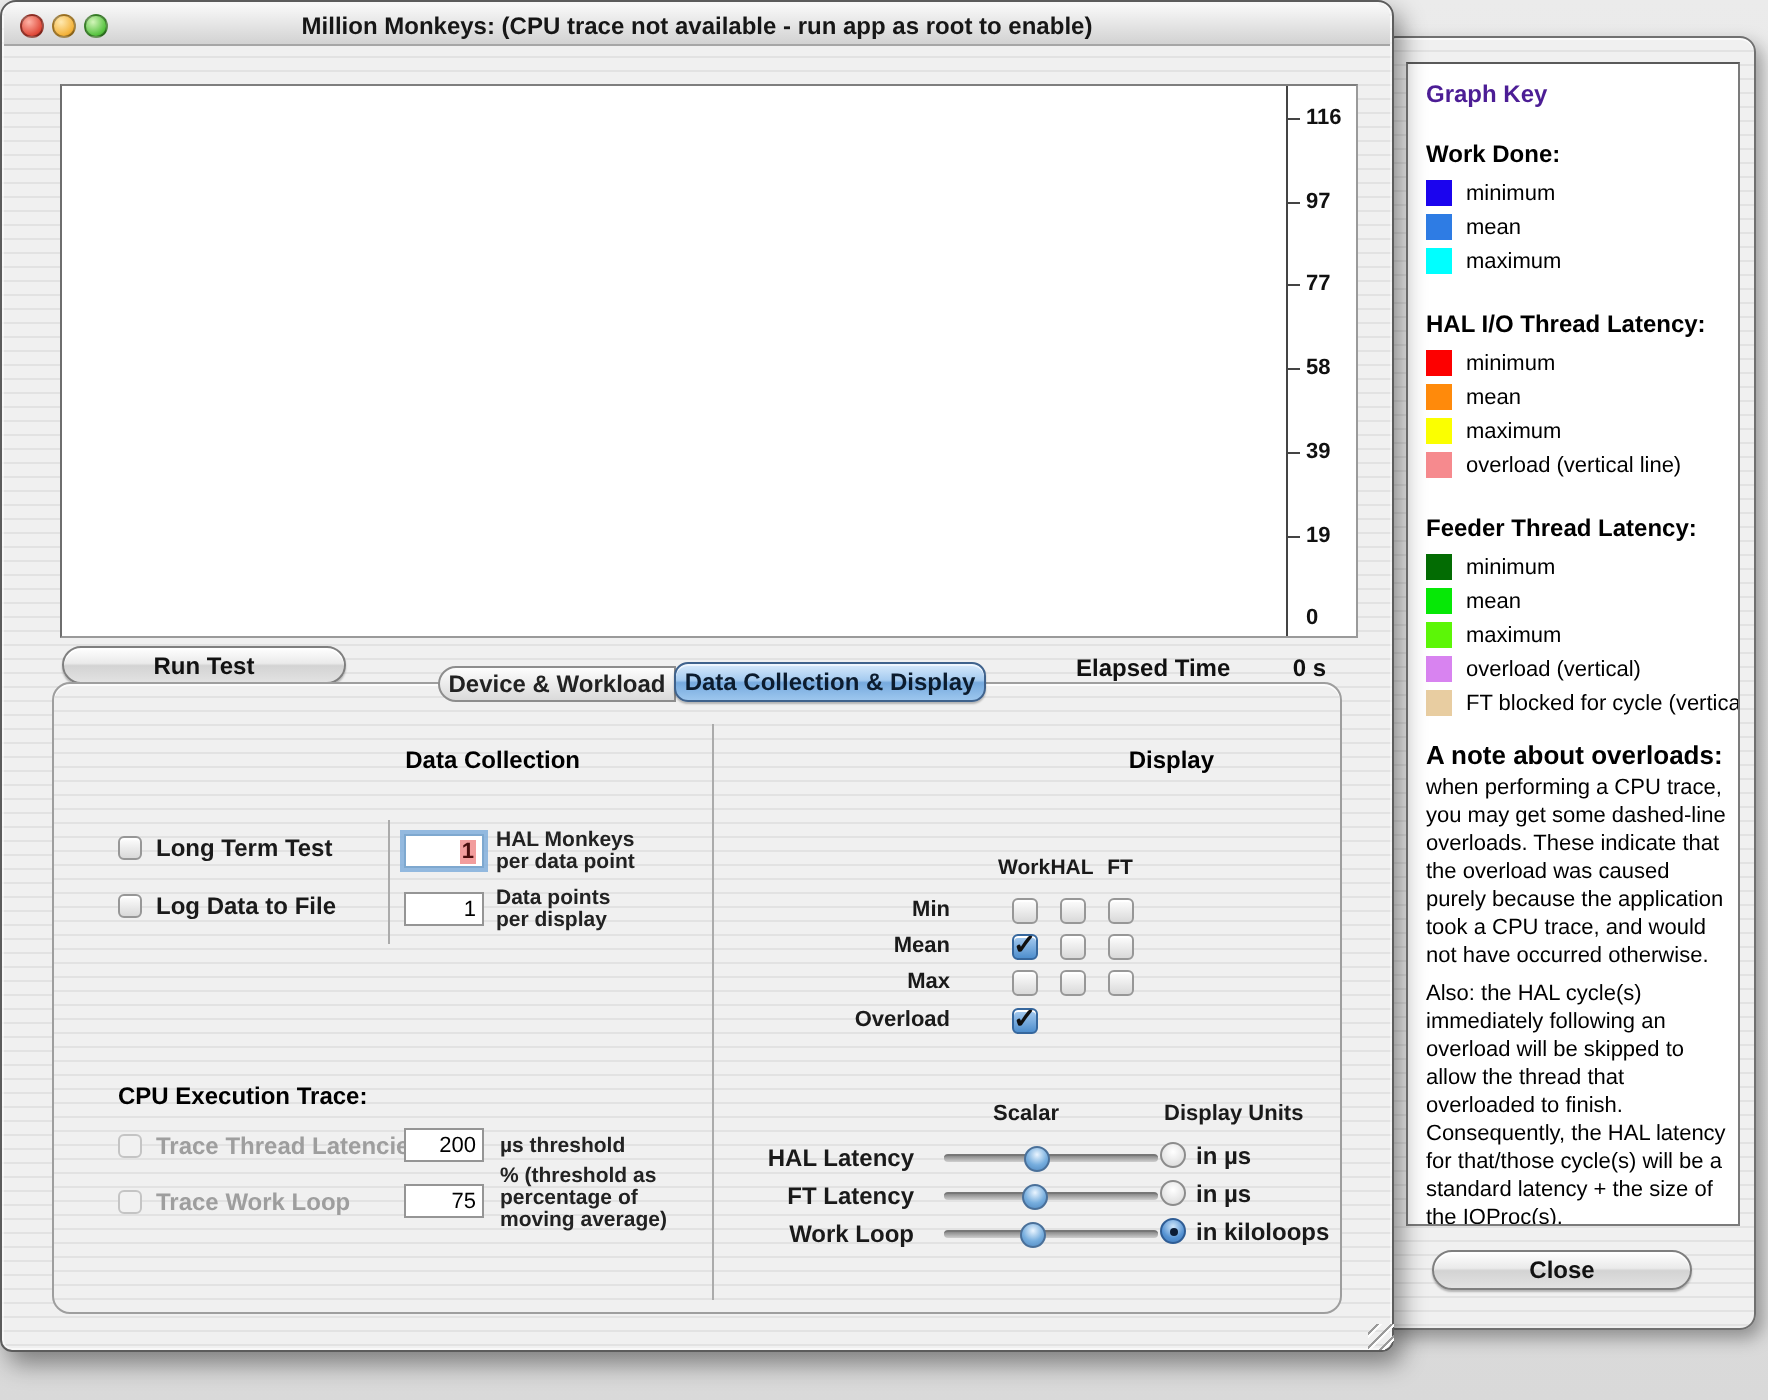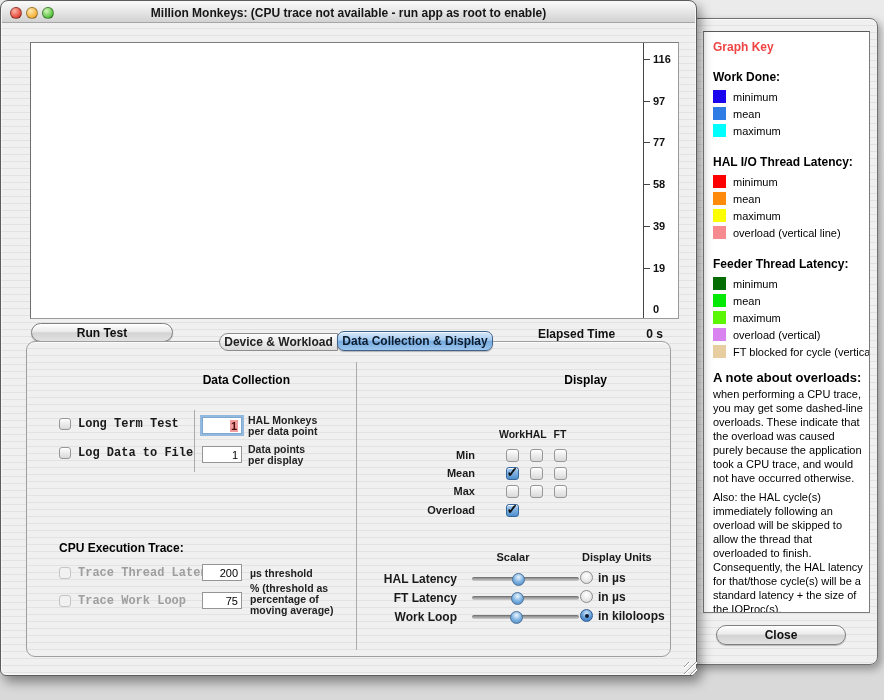"Graph Key" .key-title { color: #ef4444 -> #4c1d95 }
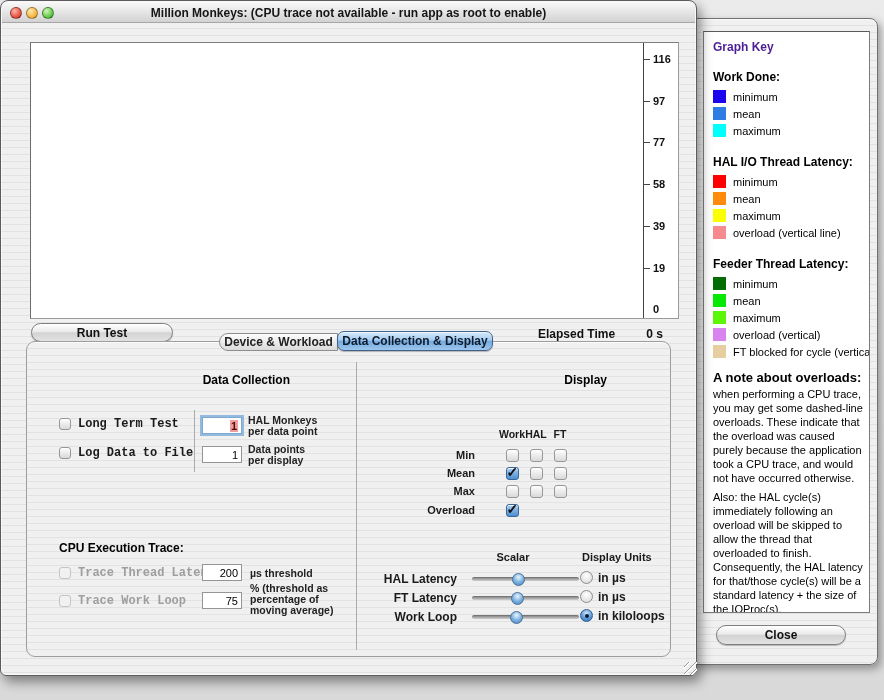"Long Term Test" .cb-row .txt { font-family: Liberation Mono, monospace -> none }
